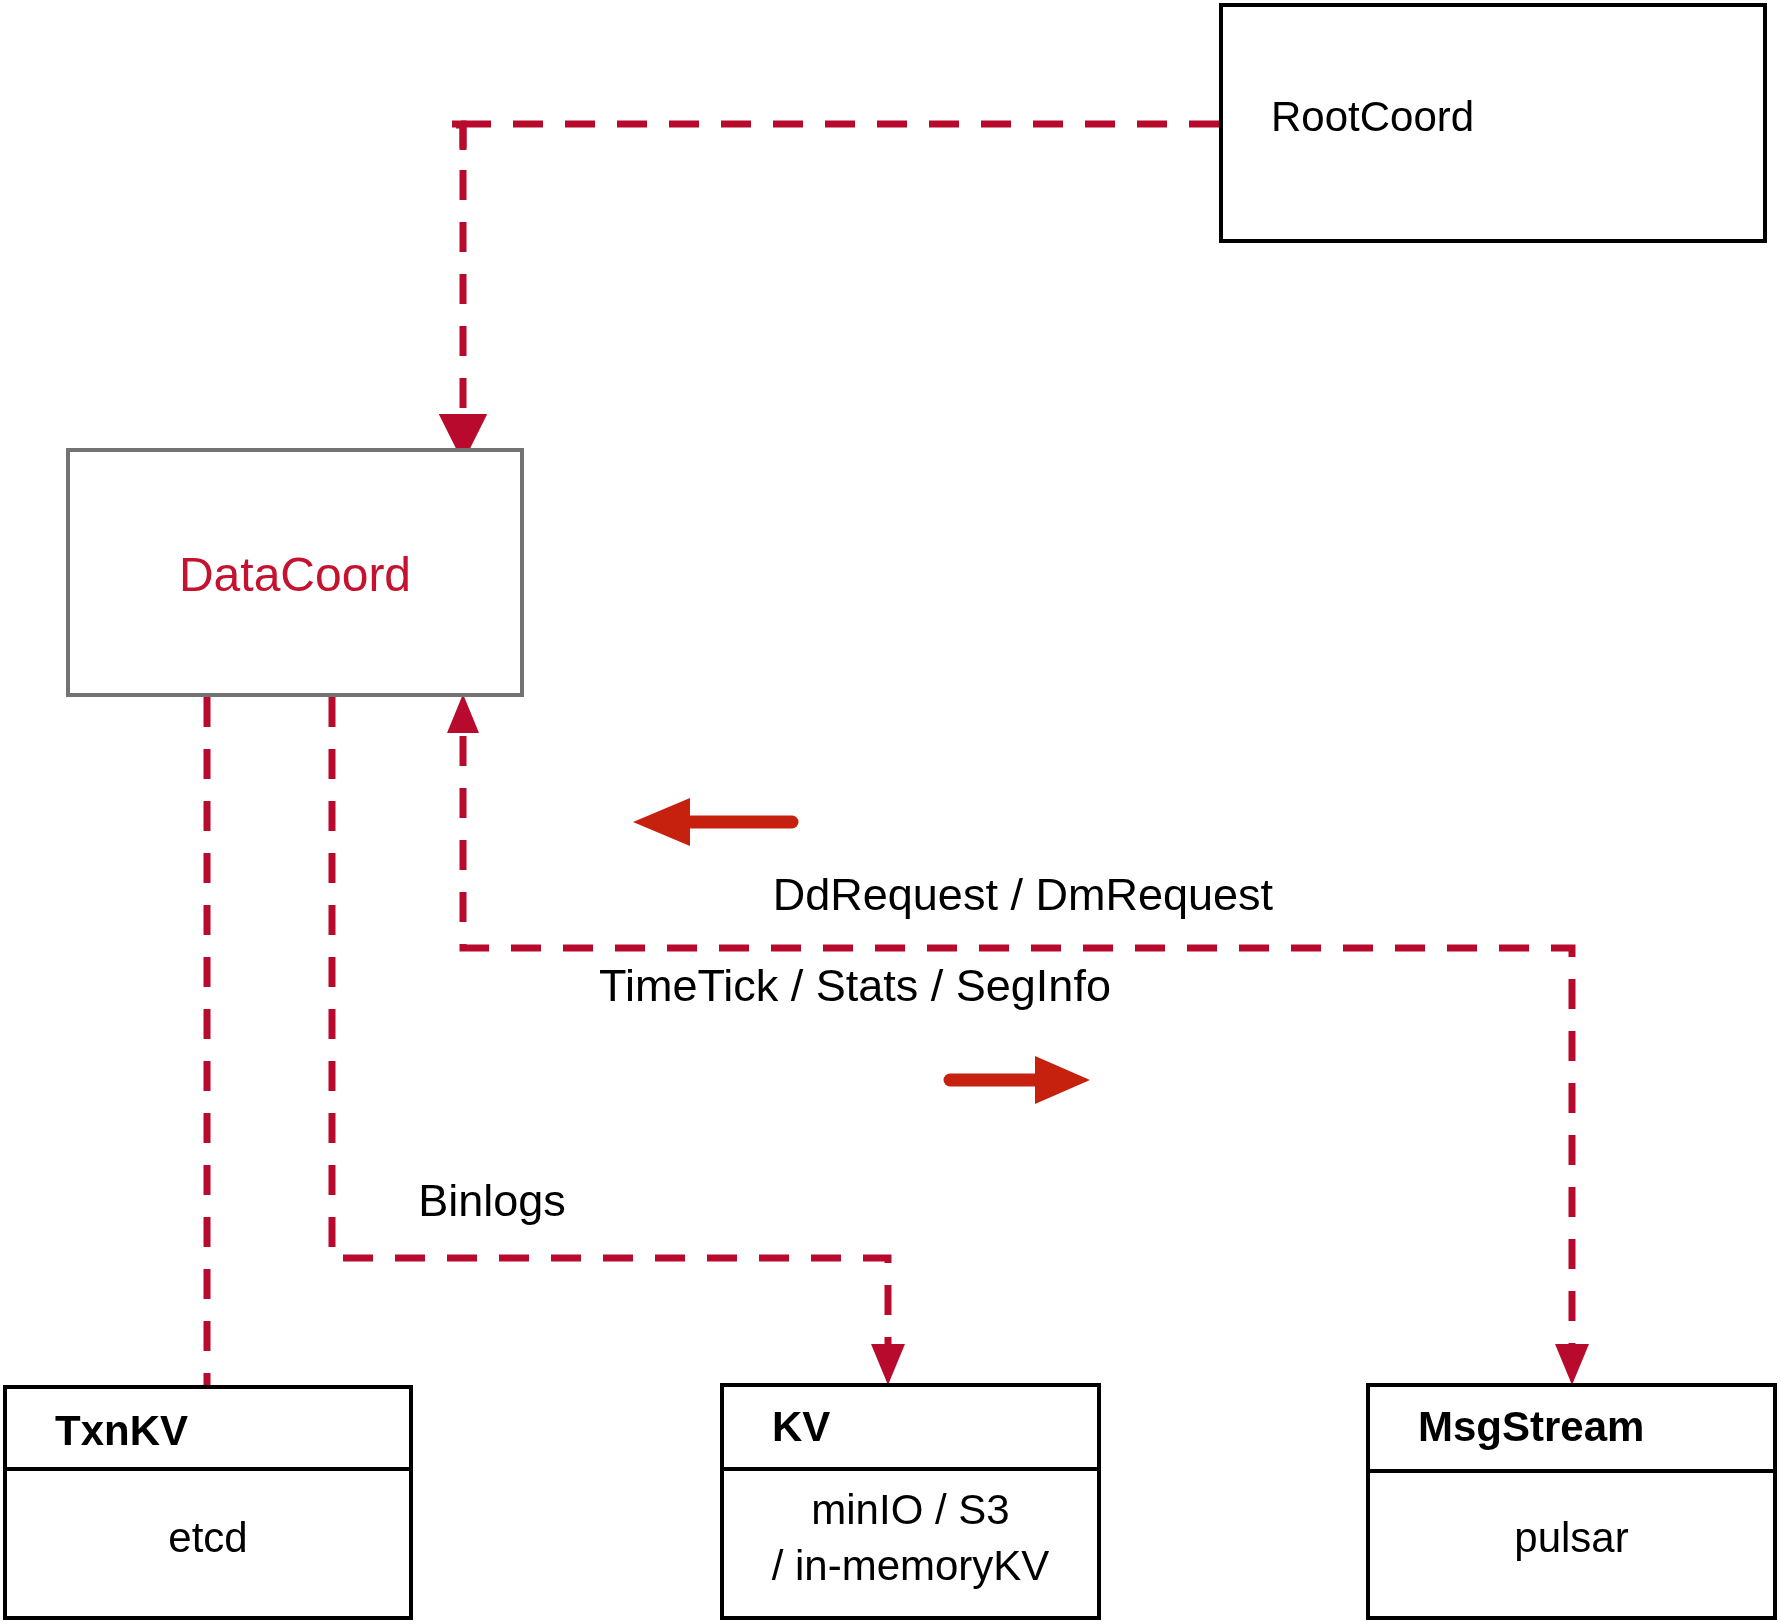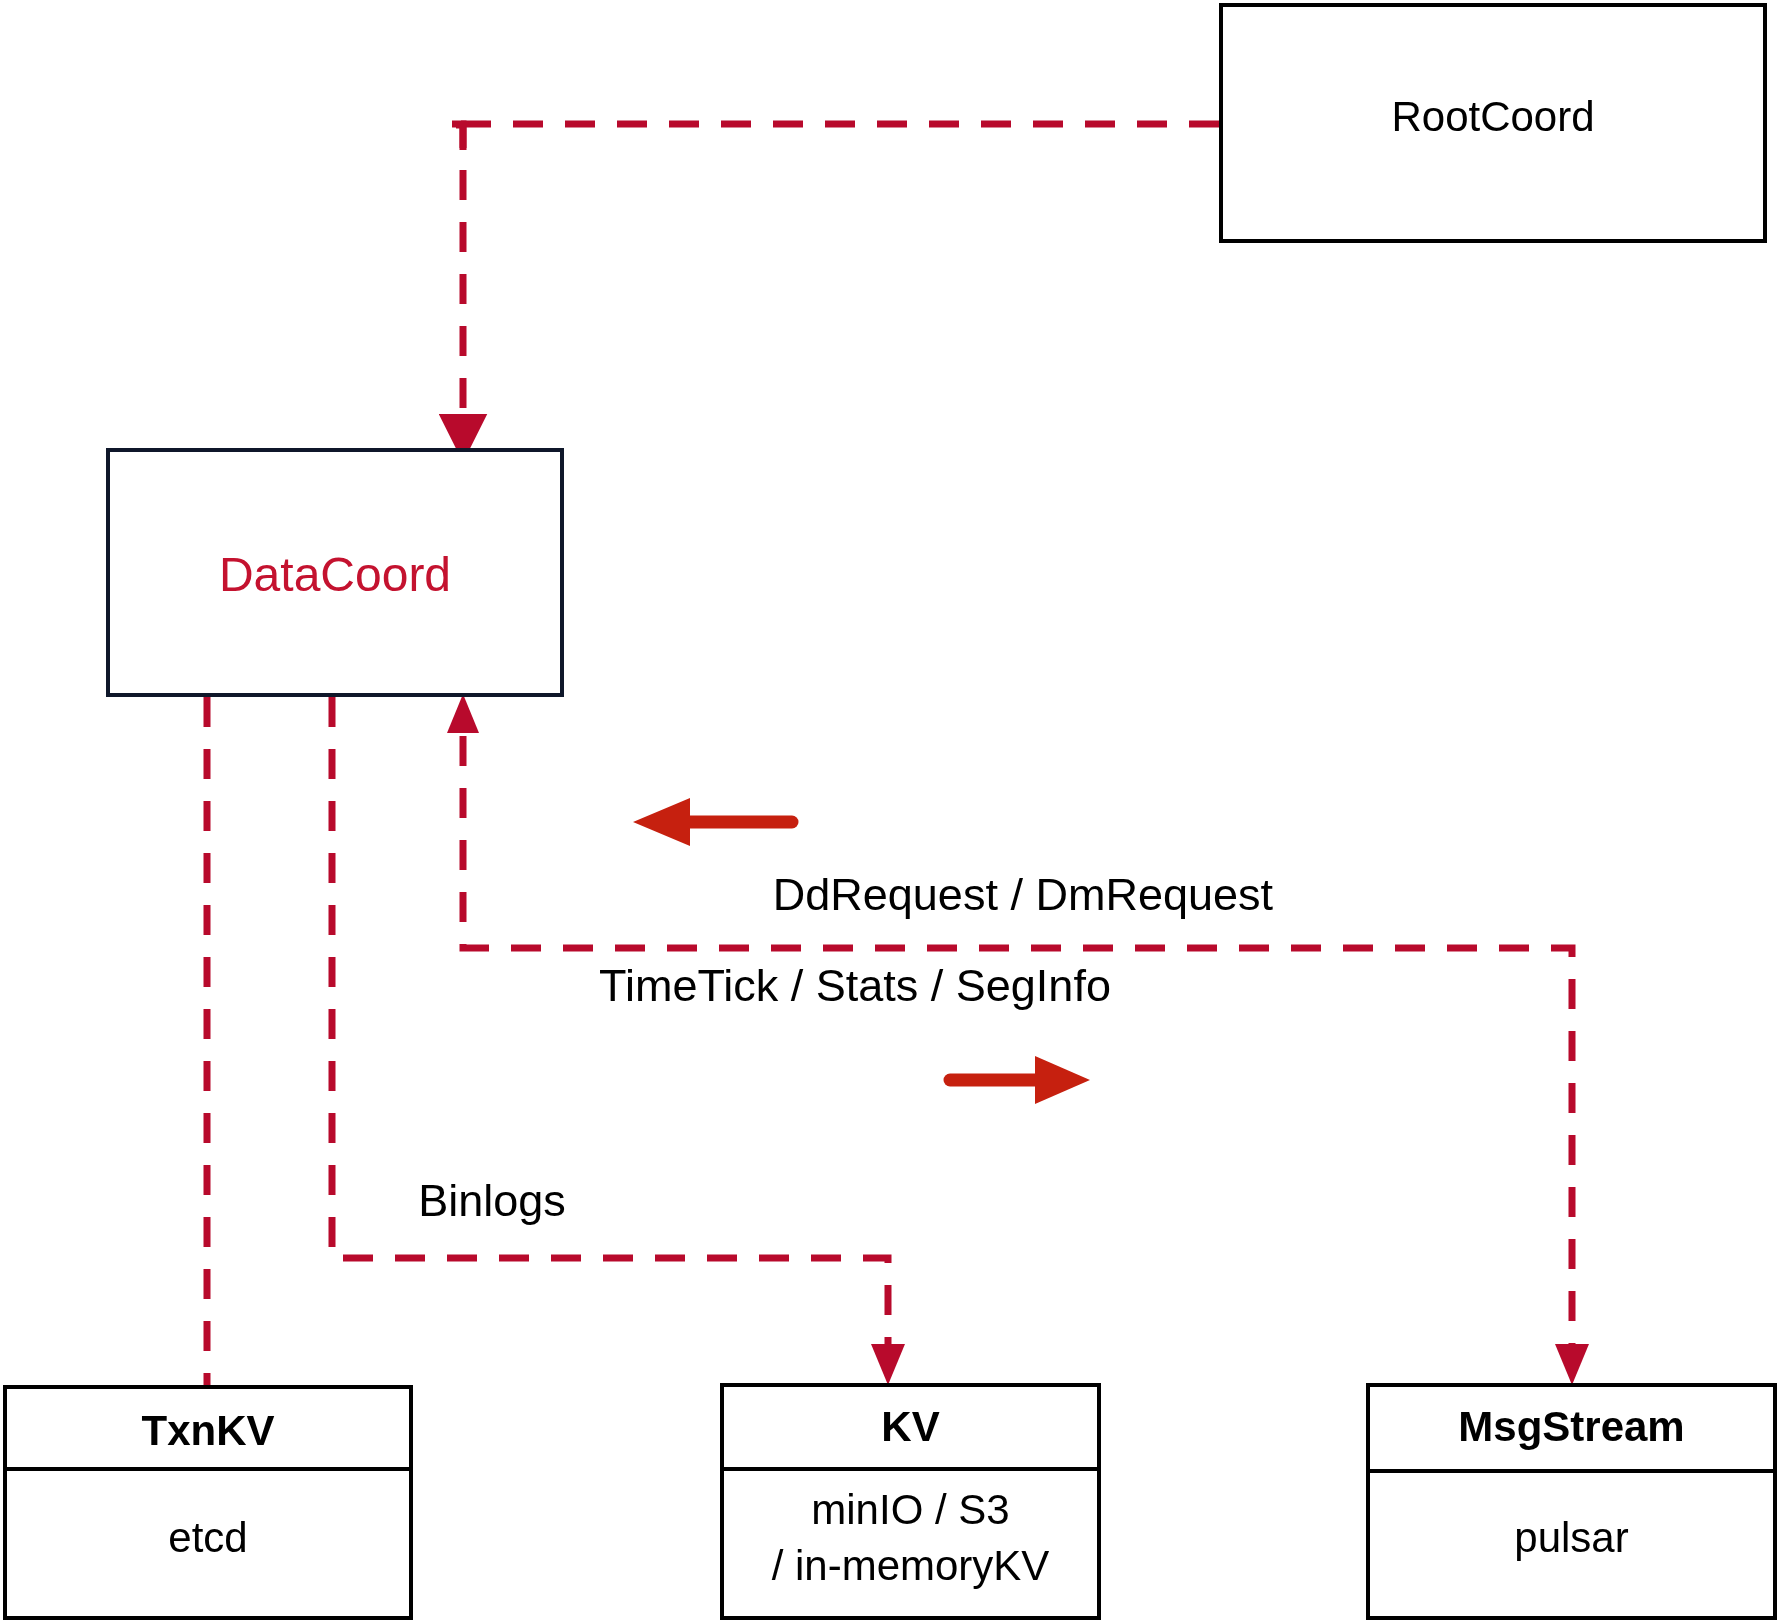"RootCoord" .node-title { padding-left: none -> 48px; text-align: center -> none }
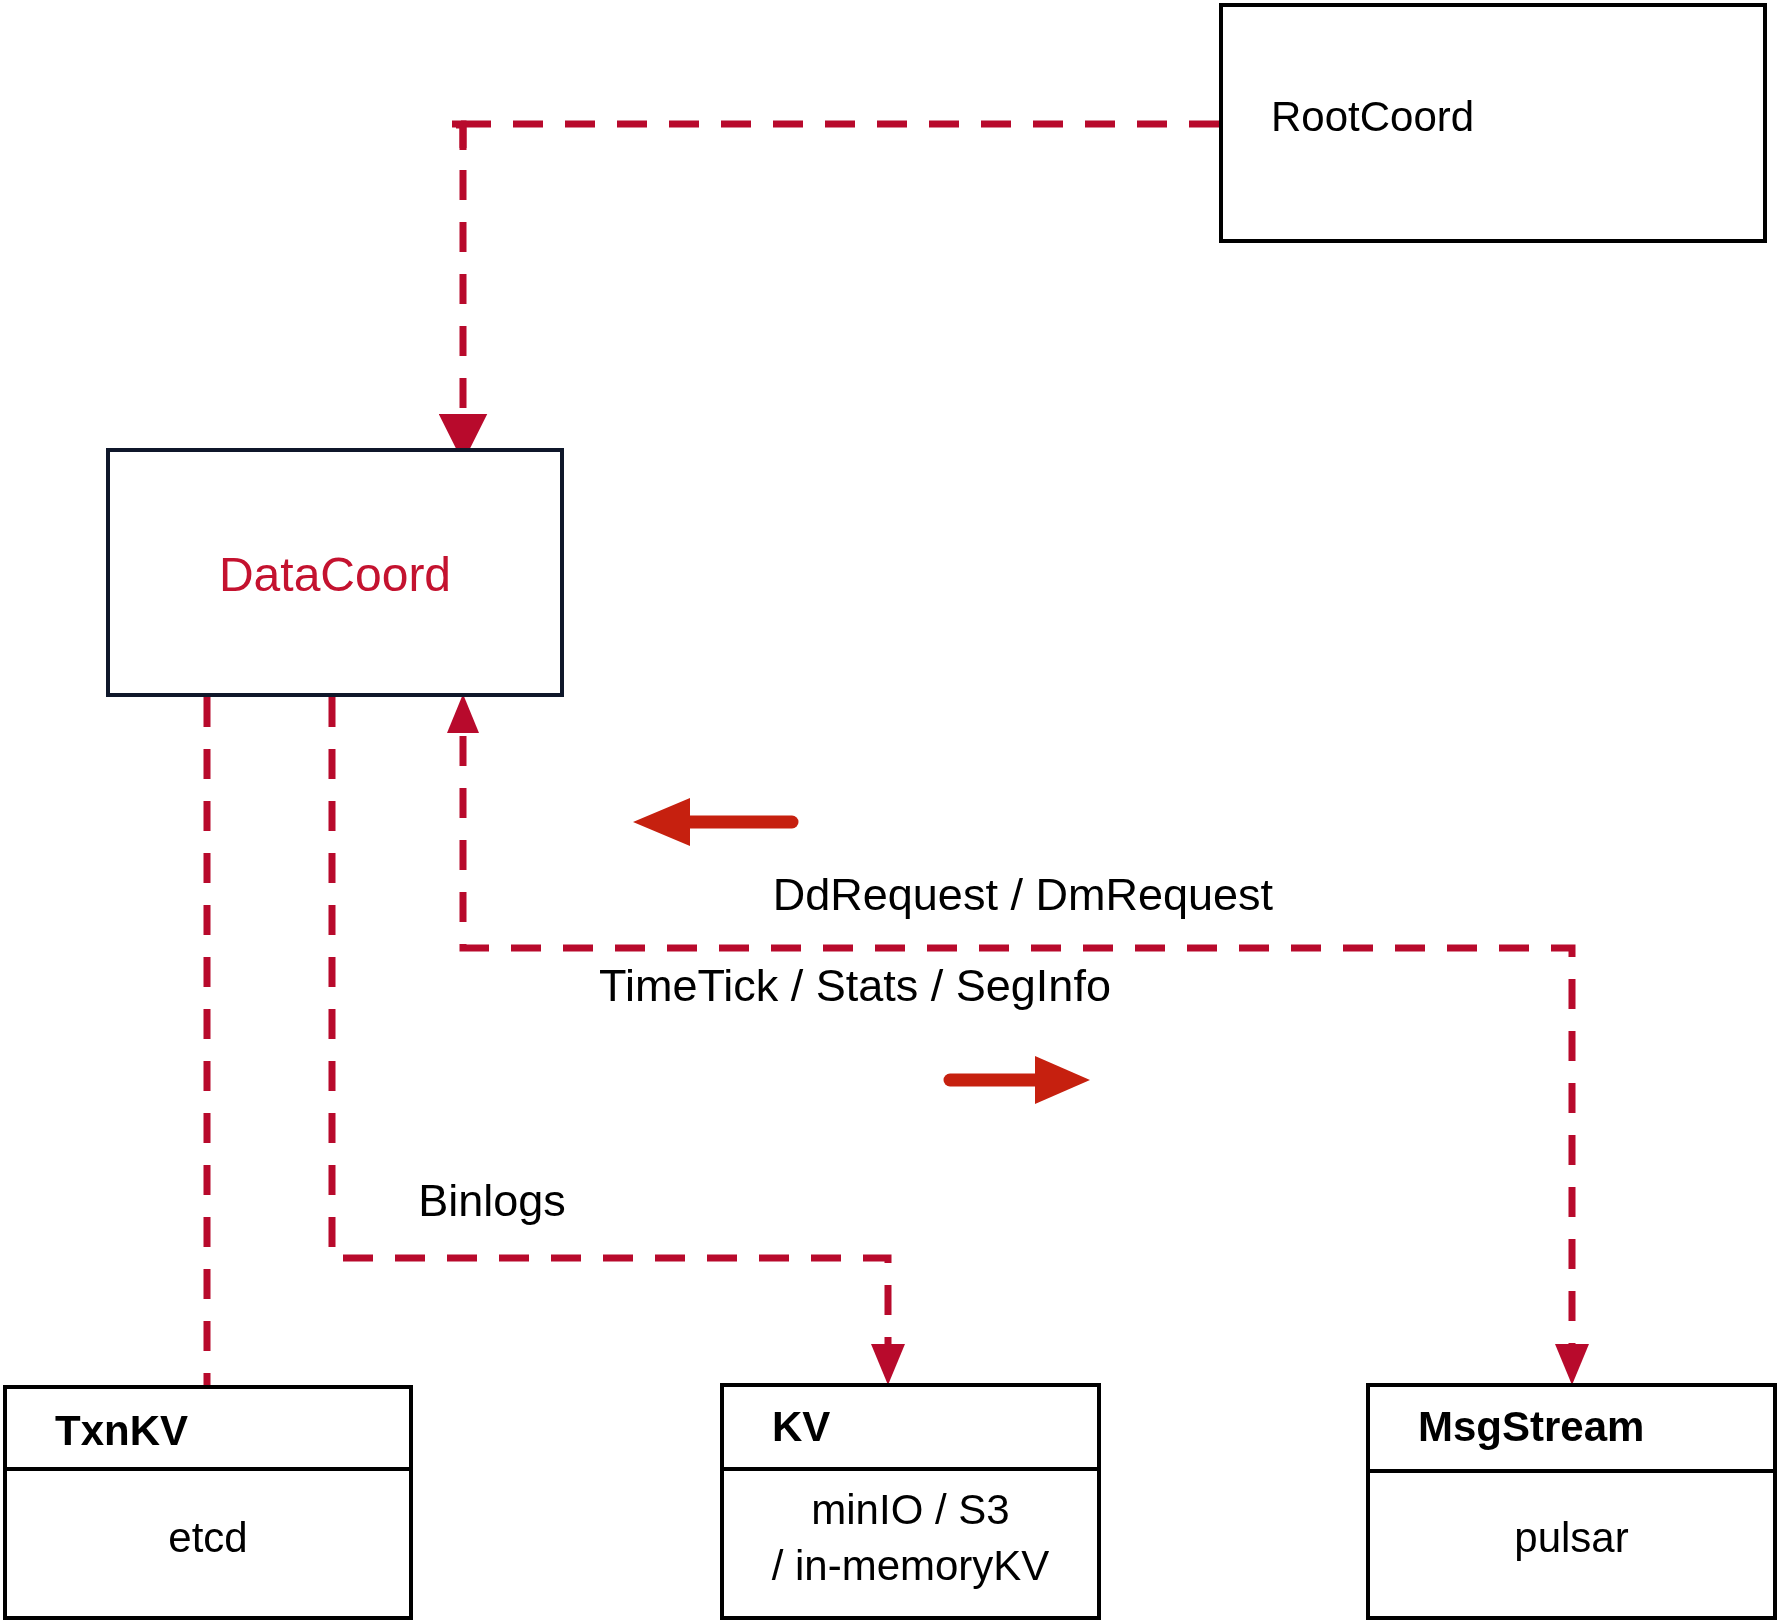"DataCoord" .node-red { border: 4px solid #0f172a -> 4px solid #737373; margin-left: 40px -> none }
